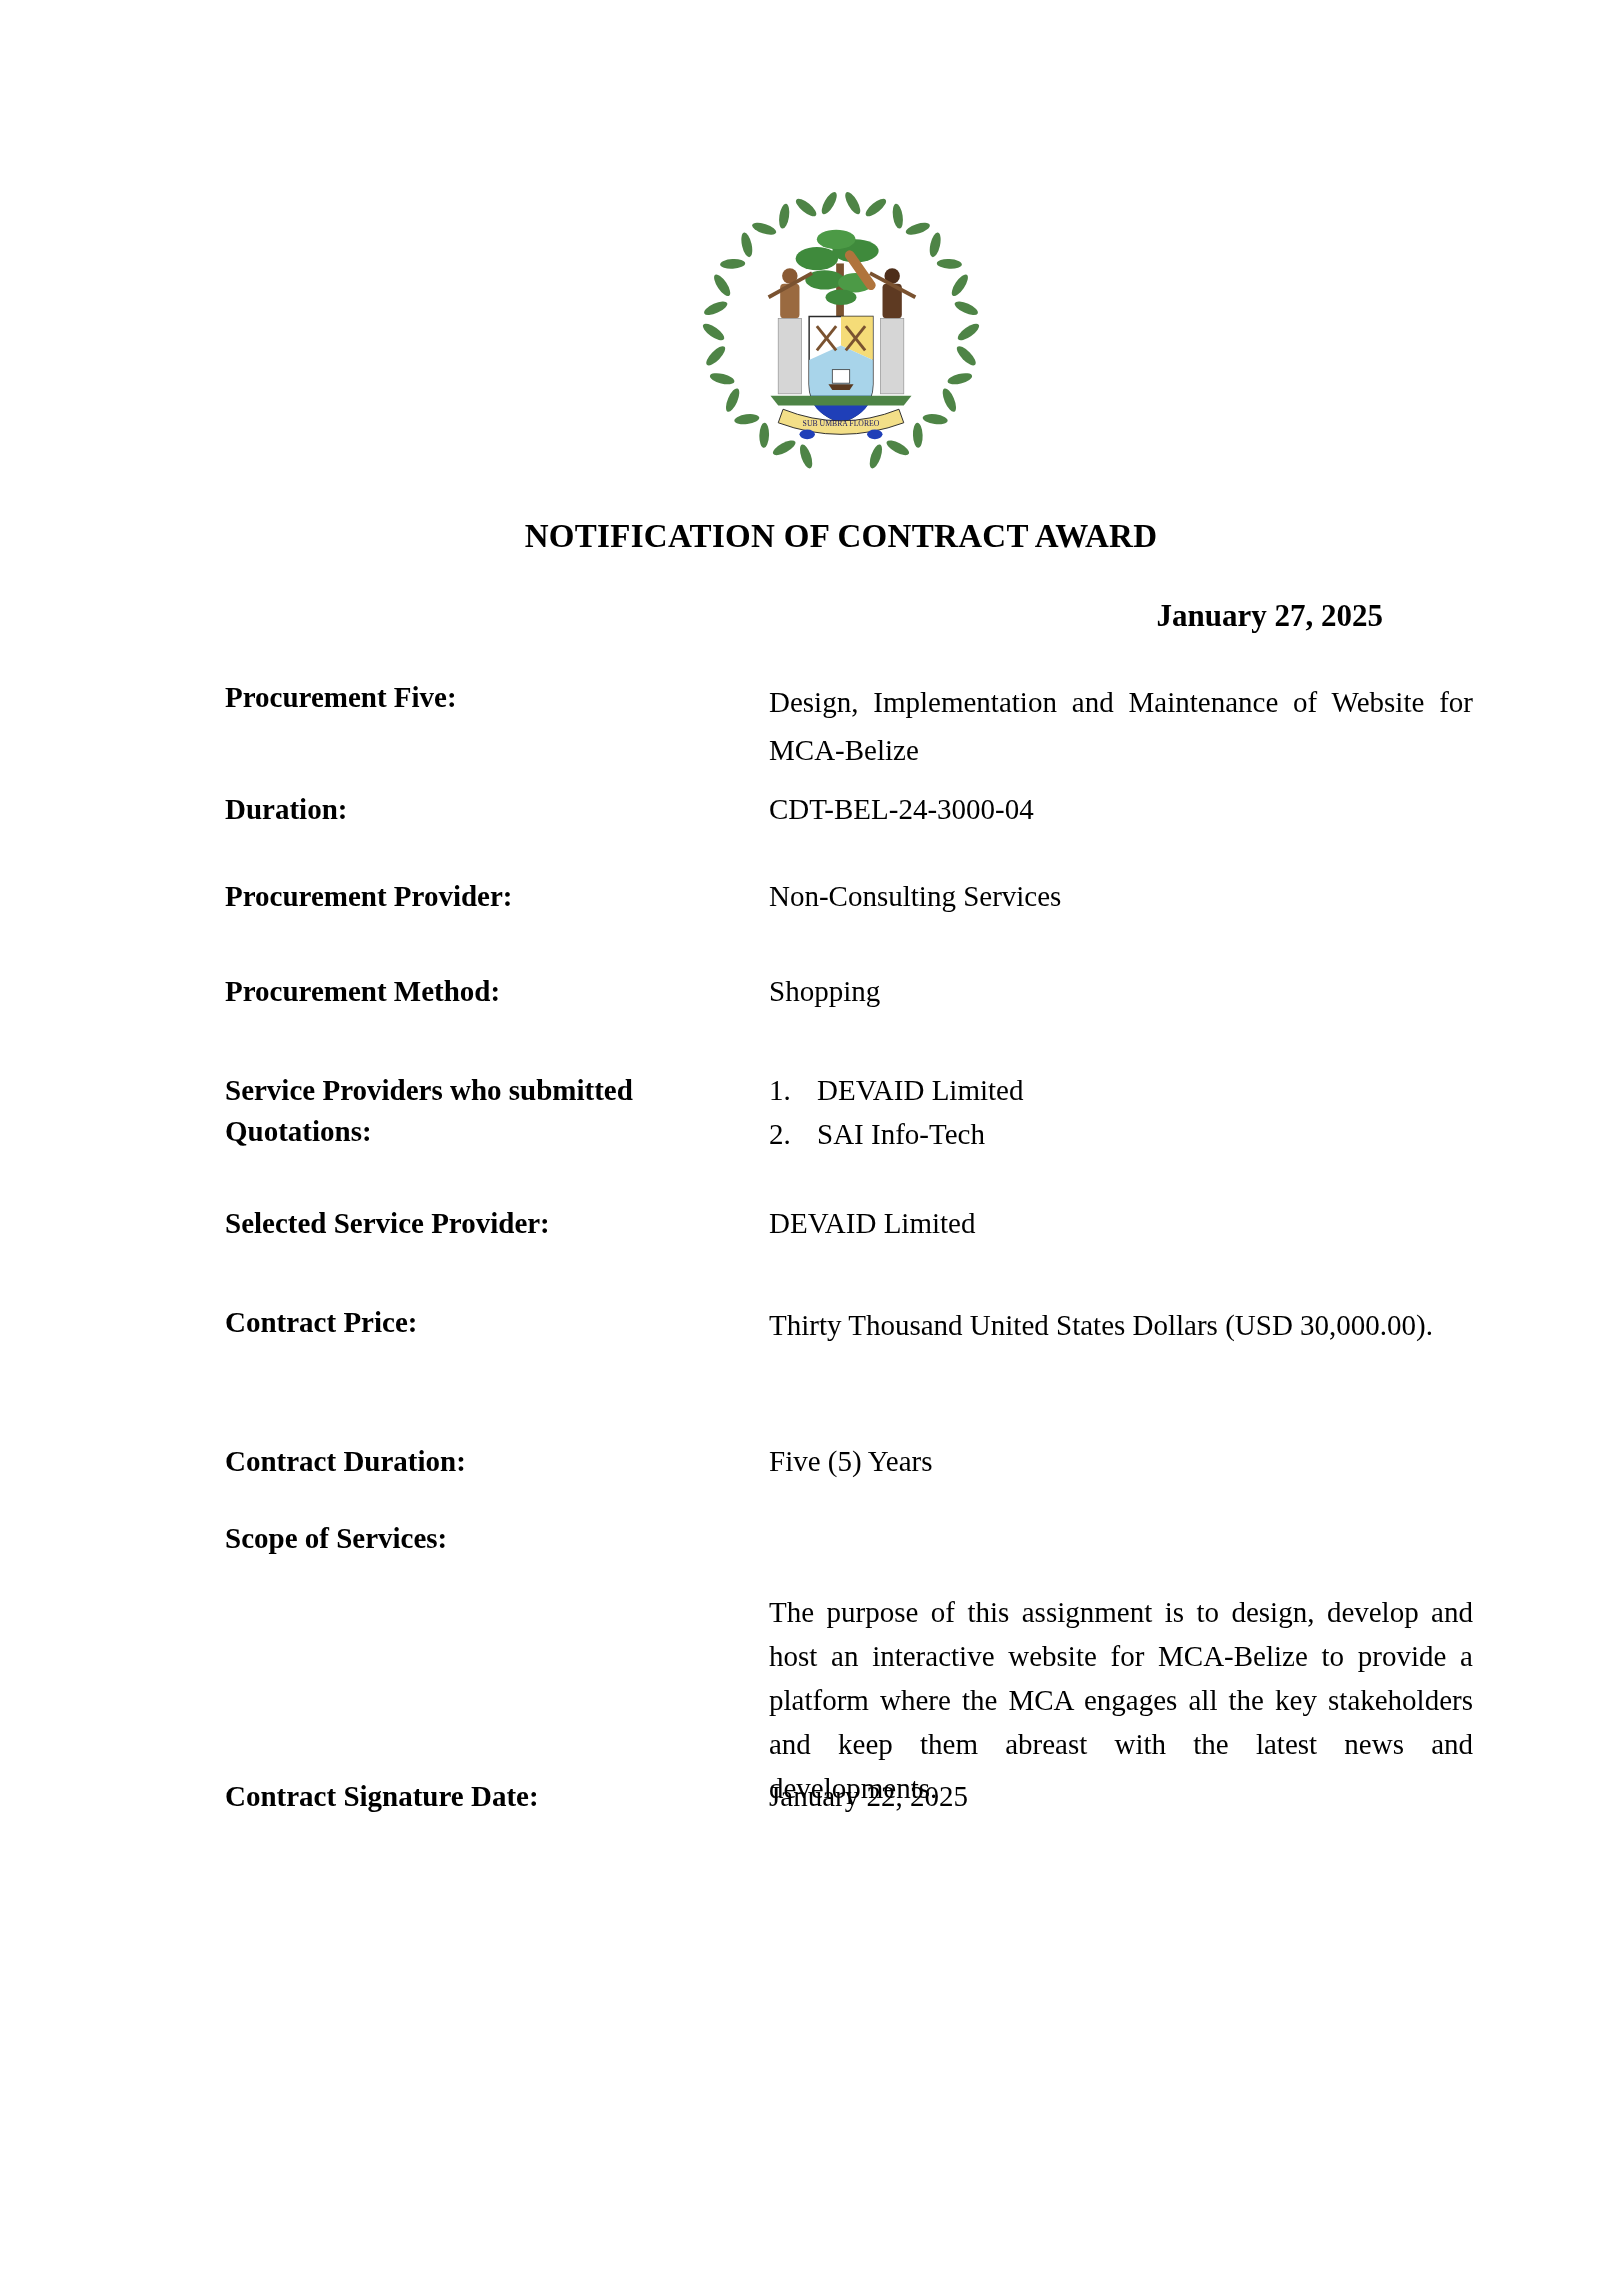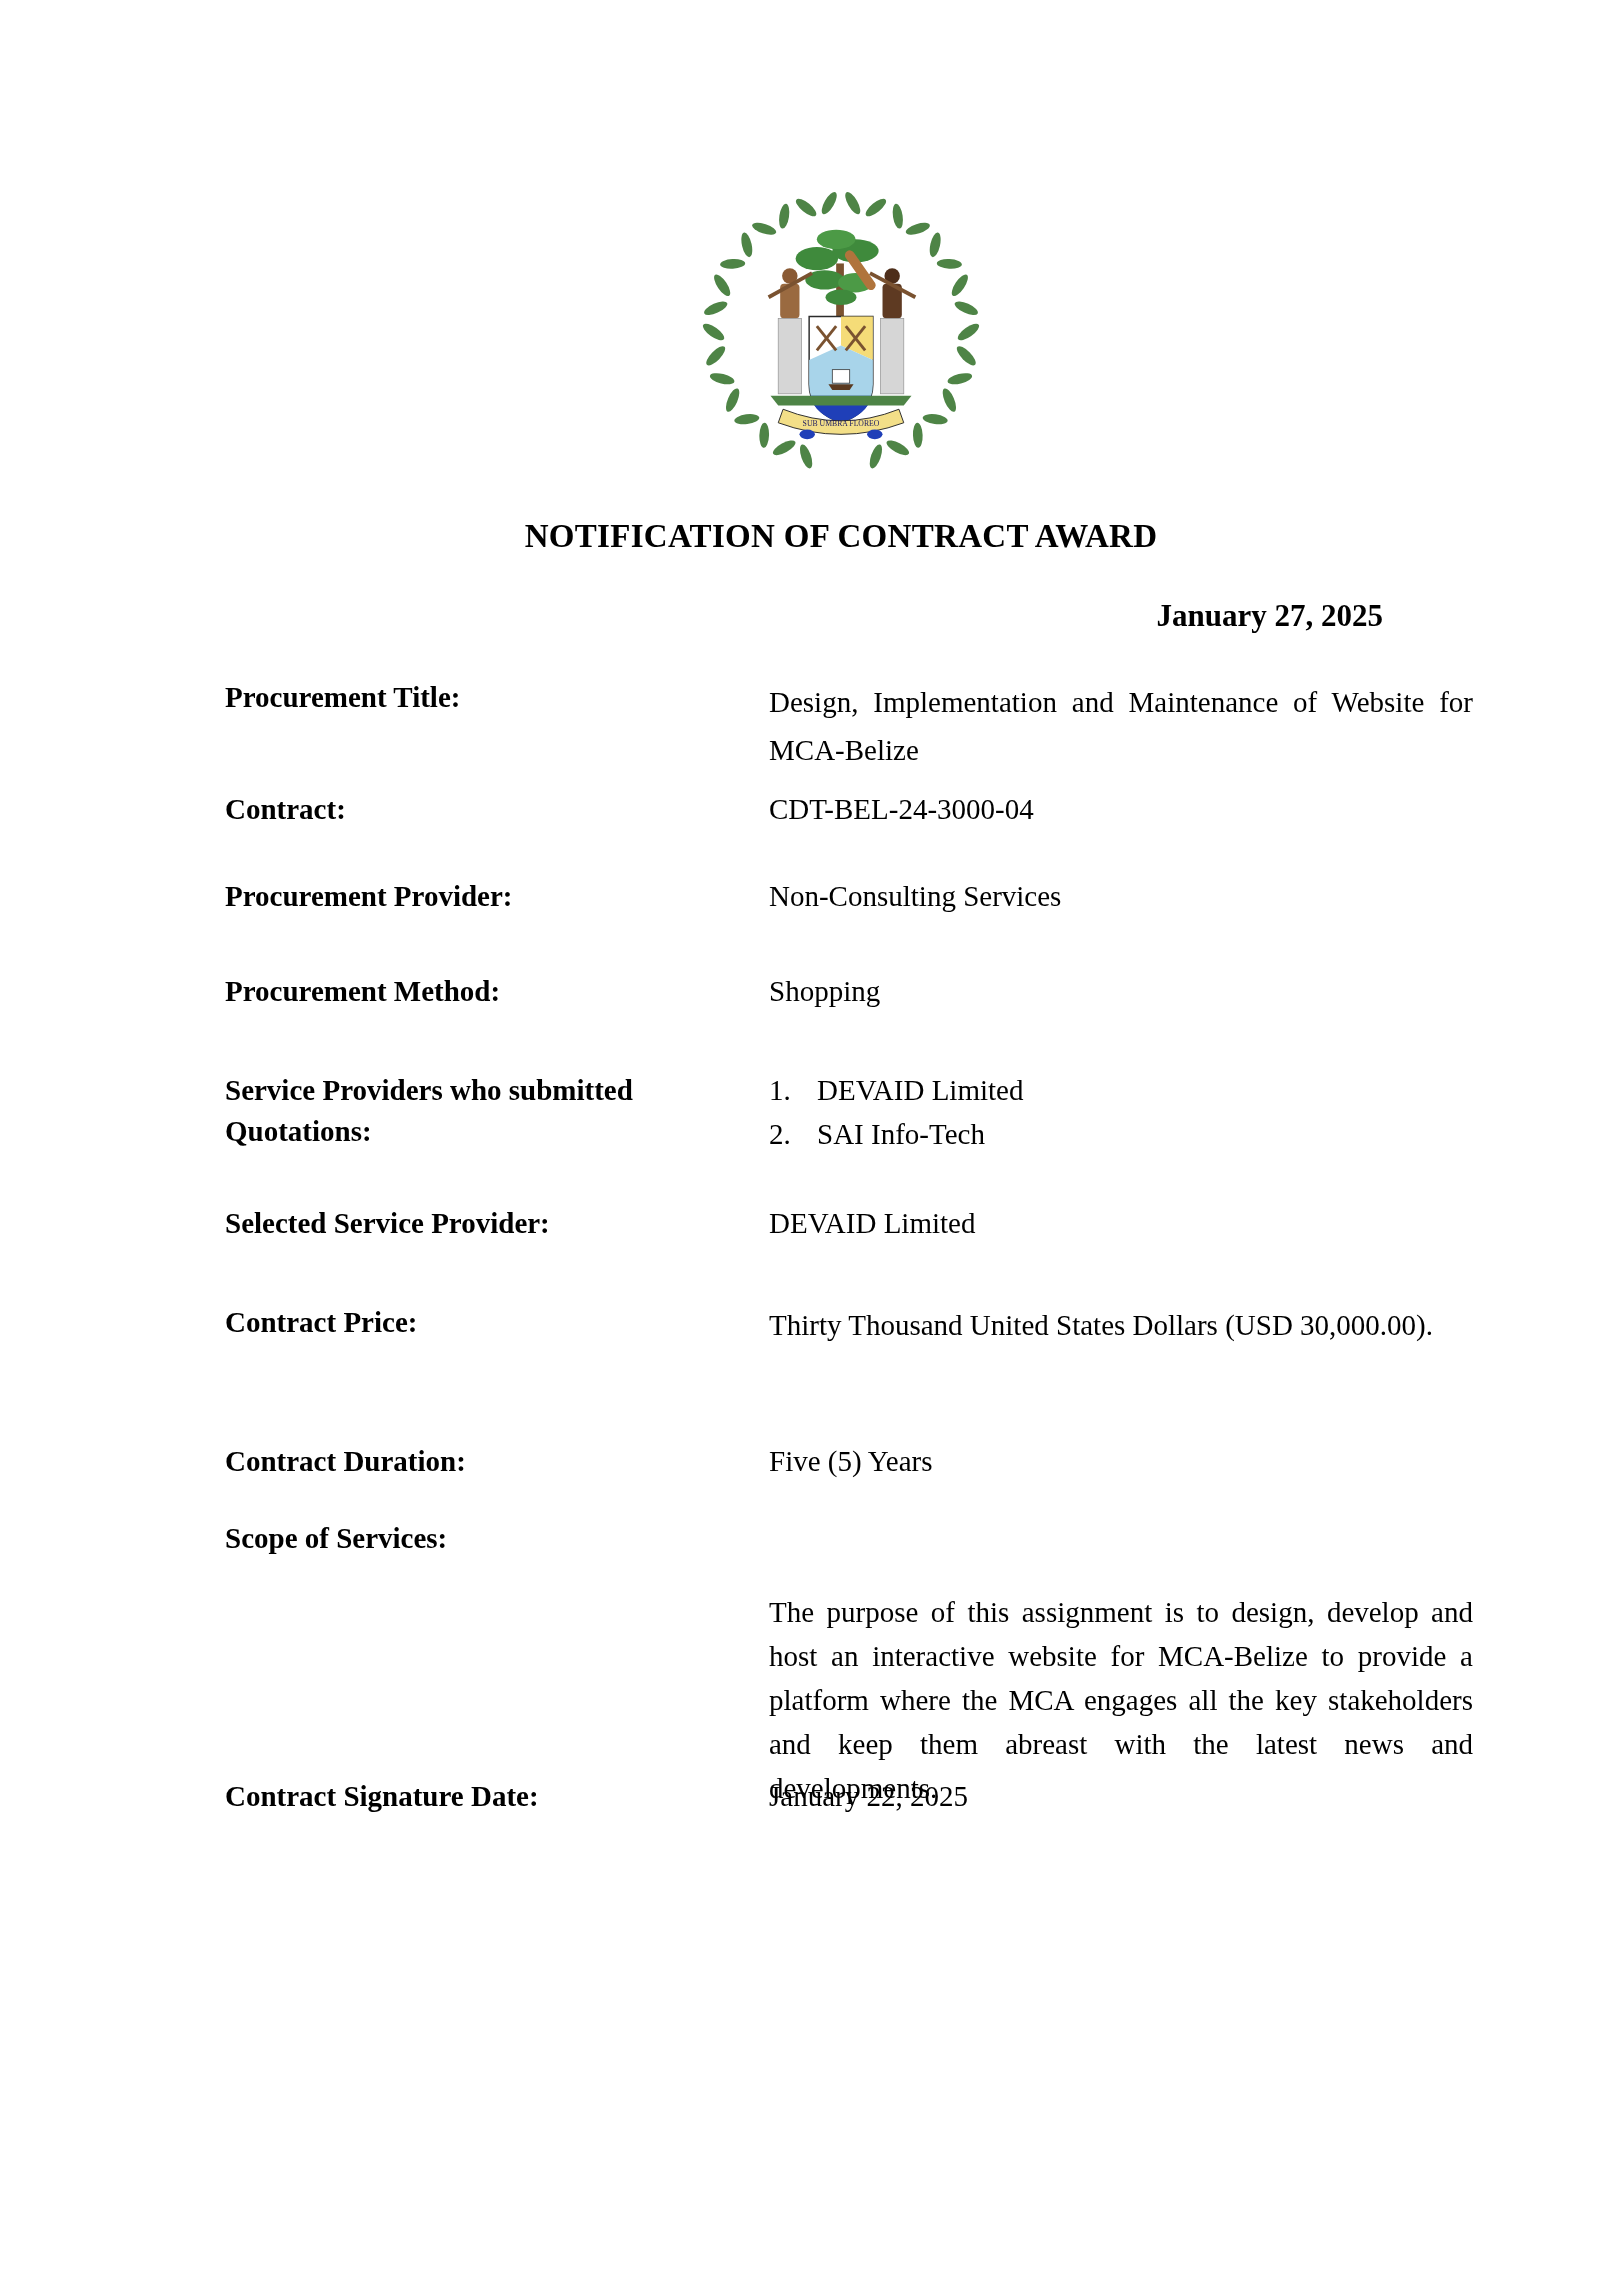"Procurement Title:" div.label { text: Title -> Five }
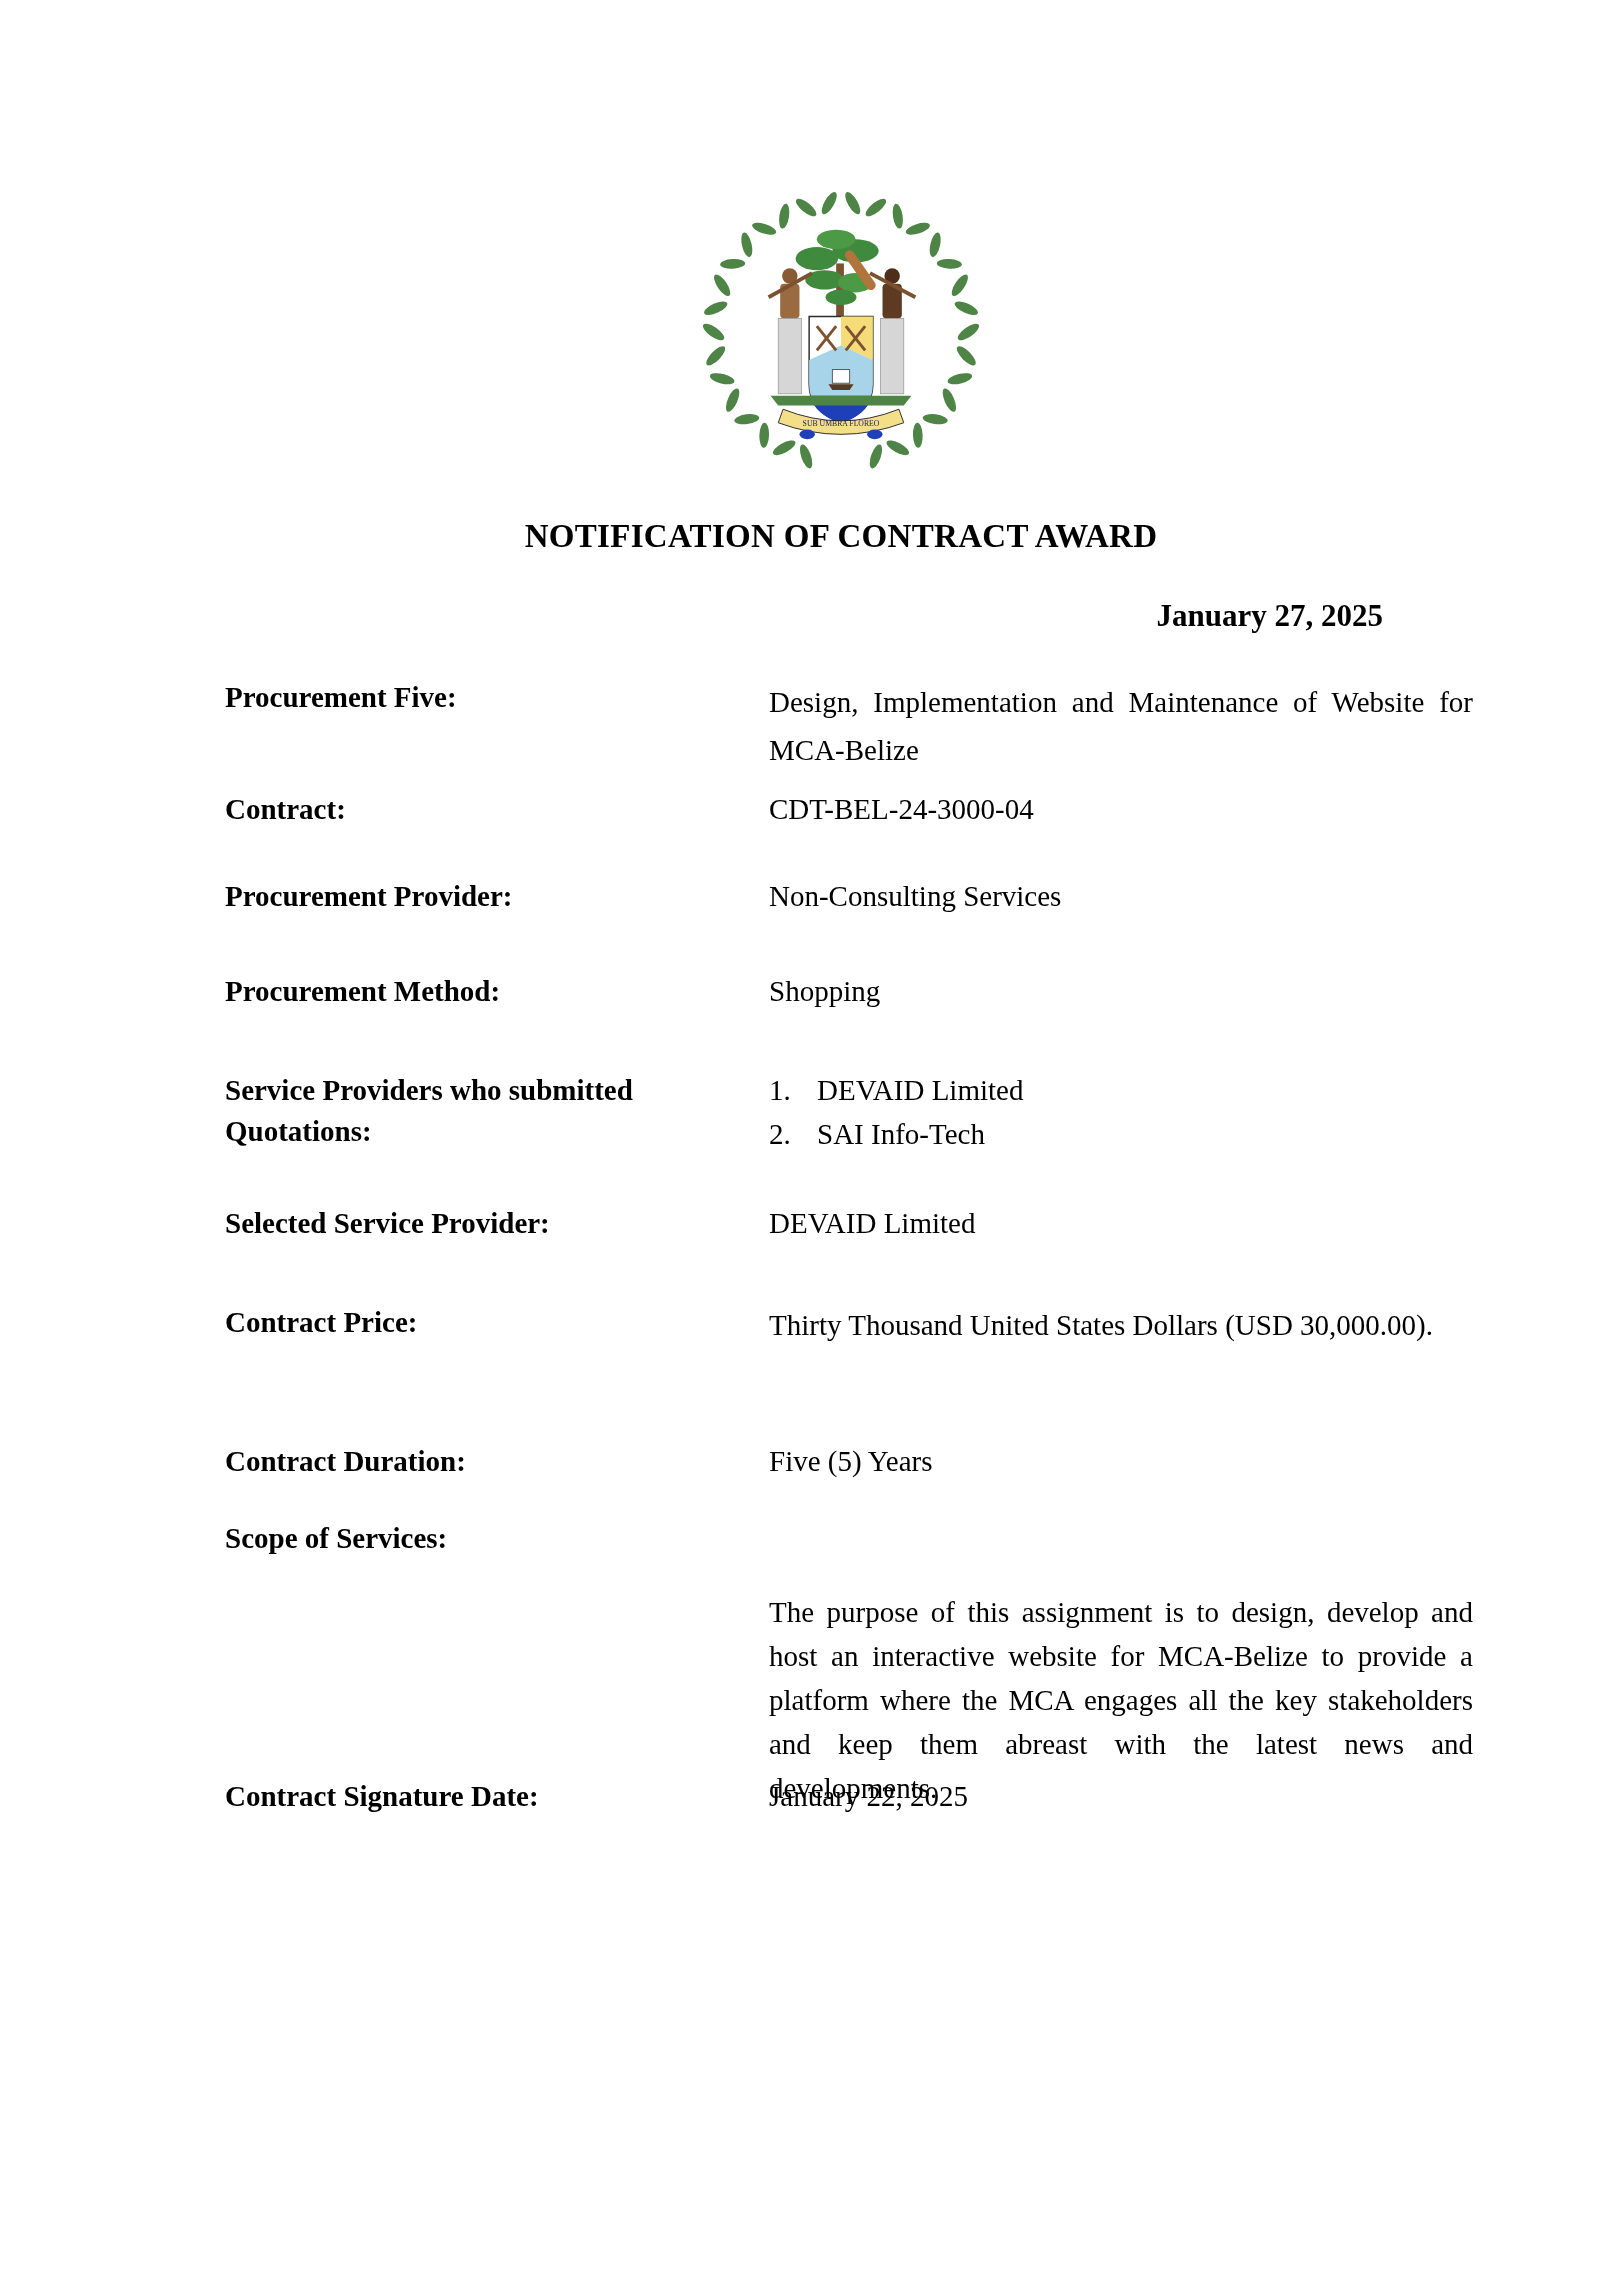"Contract:" div.label { text: Contract -> Duration }
